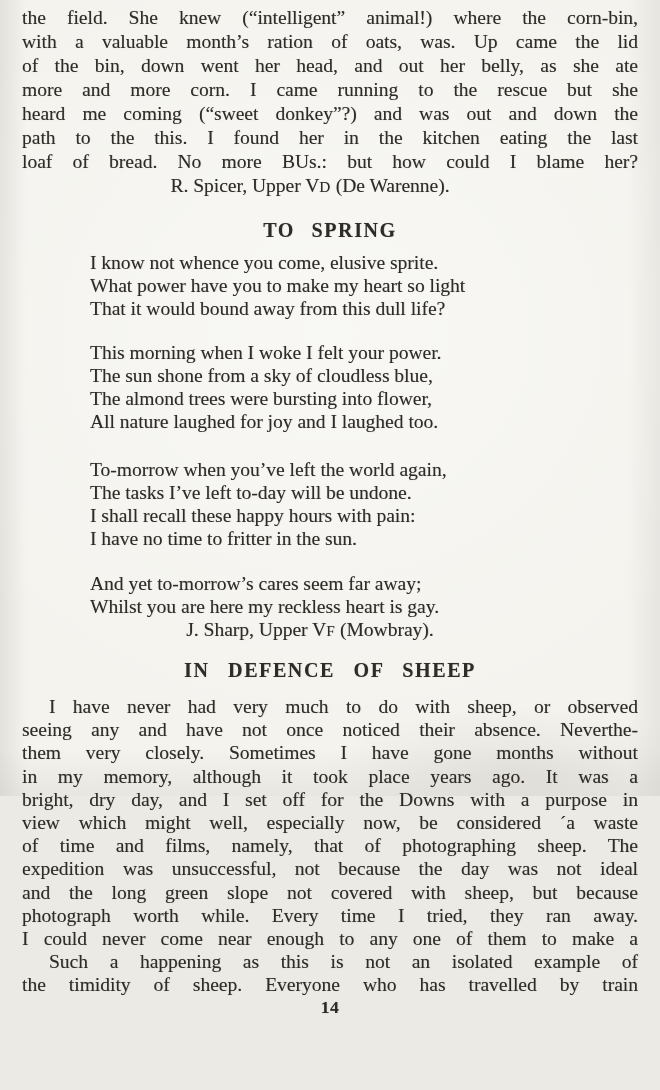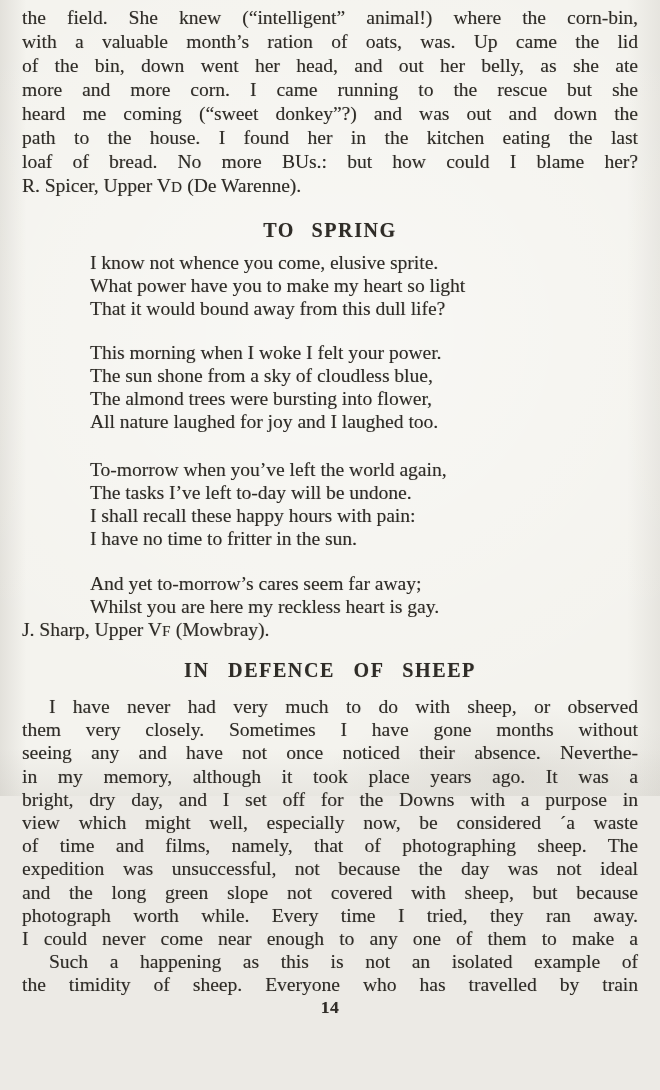"path to the house. I" div.line { text: house -> this }
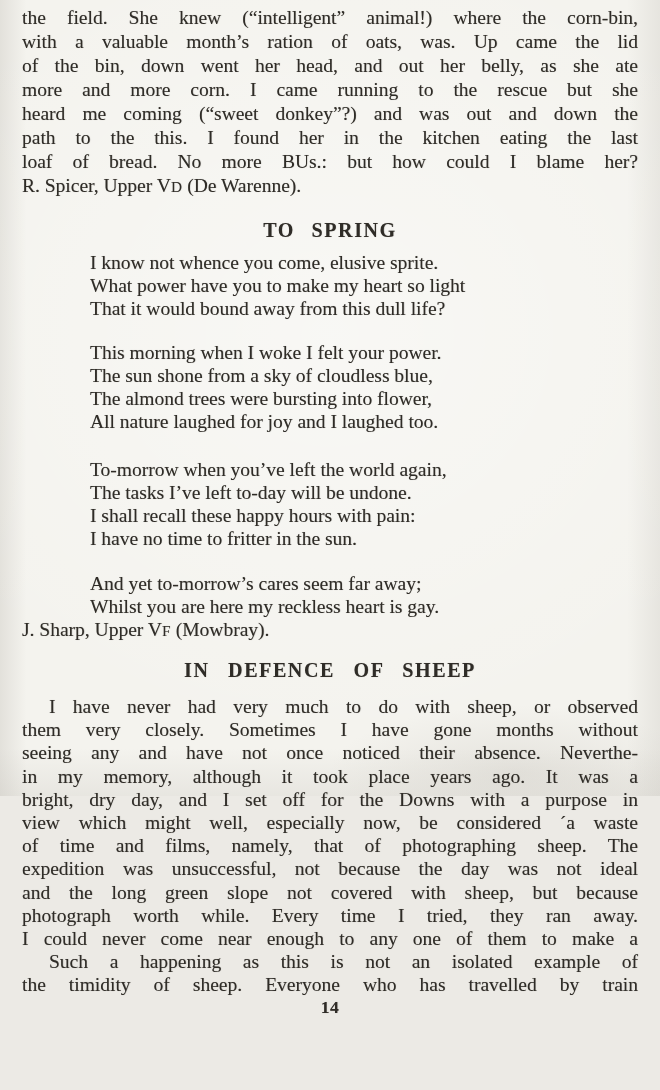"R. Spicer, Upper VD (De" .attr { text-align: left -> center }
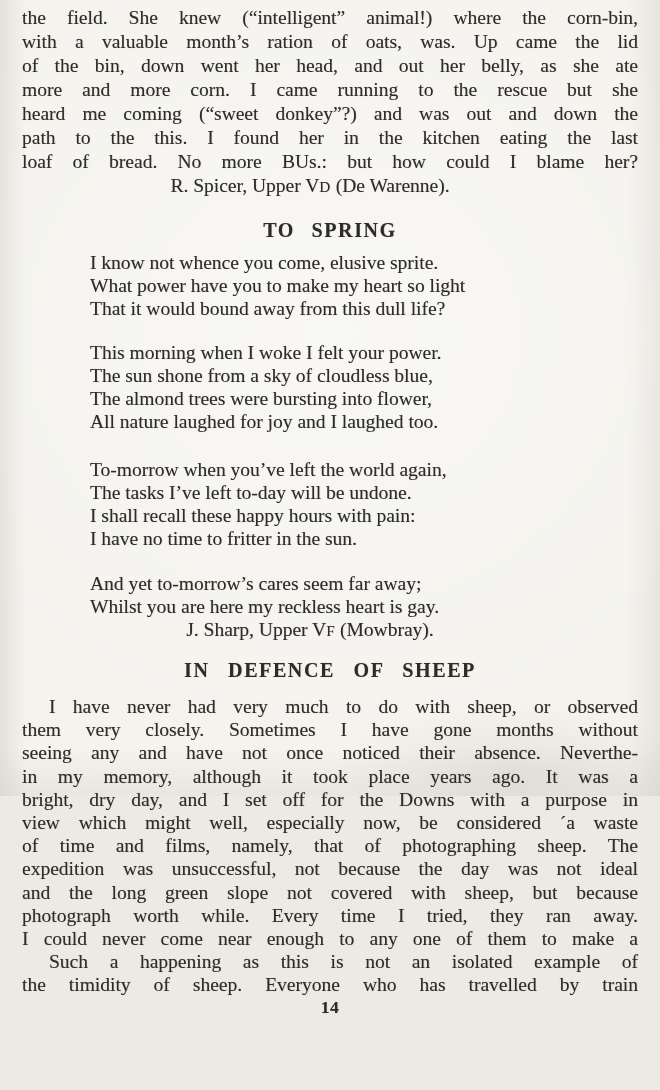"them very closely. Sometimes I" div.line { order: before "seeing any and have not" -> after "seeing any and have not" }
